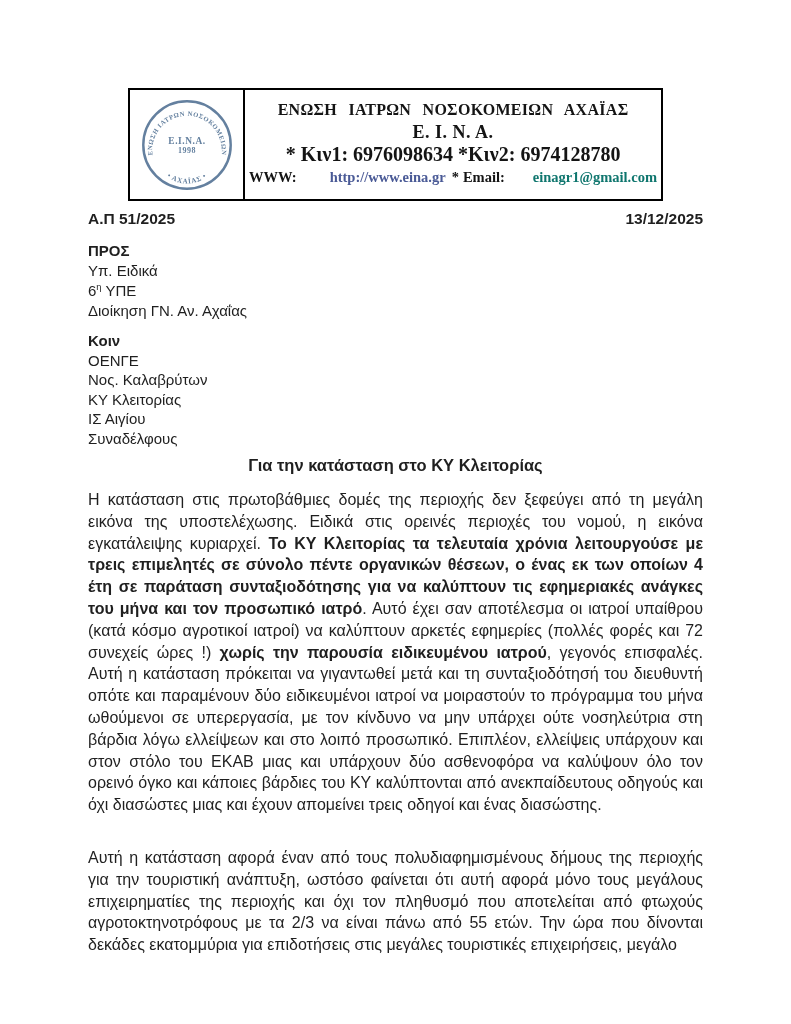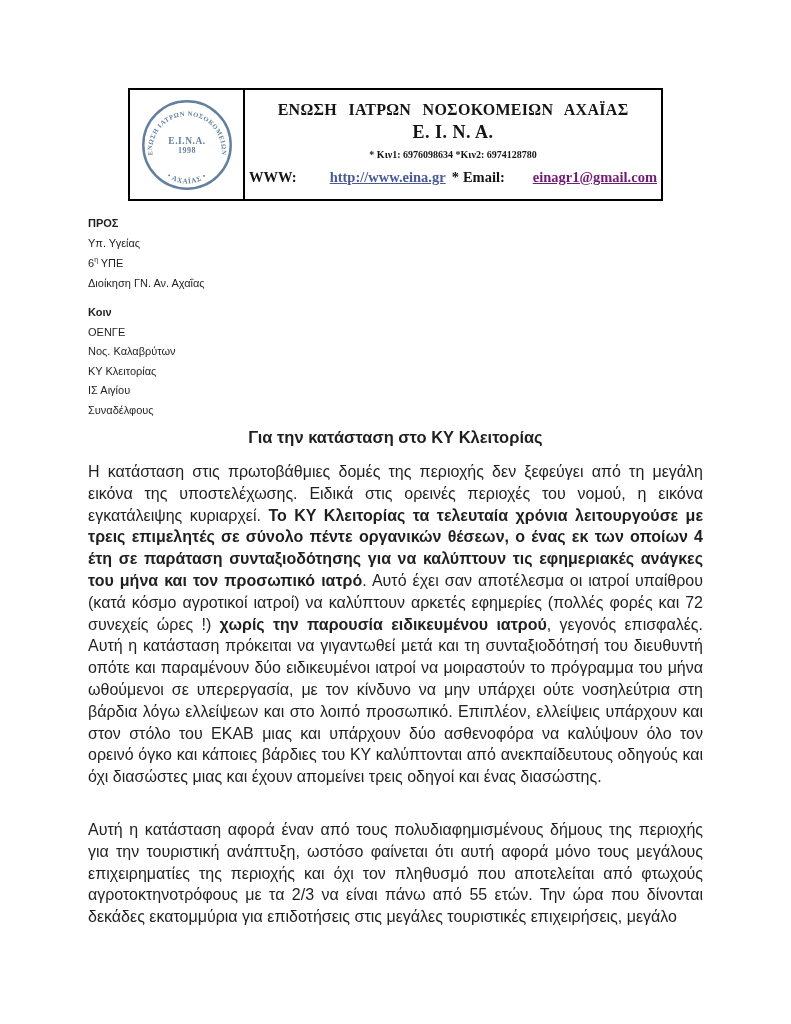"* Κιν1: 6976098634 *Κιν2: 6974128780" .phones { font-size: 10px -> 20px }
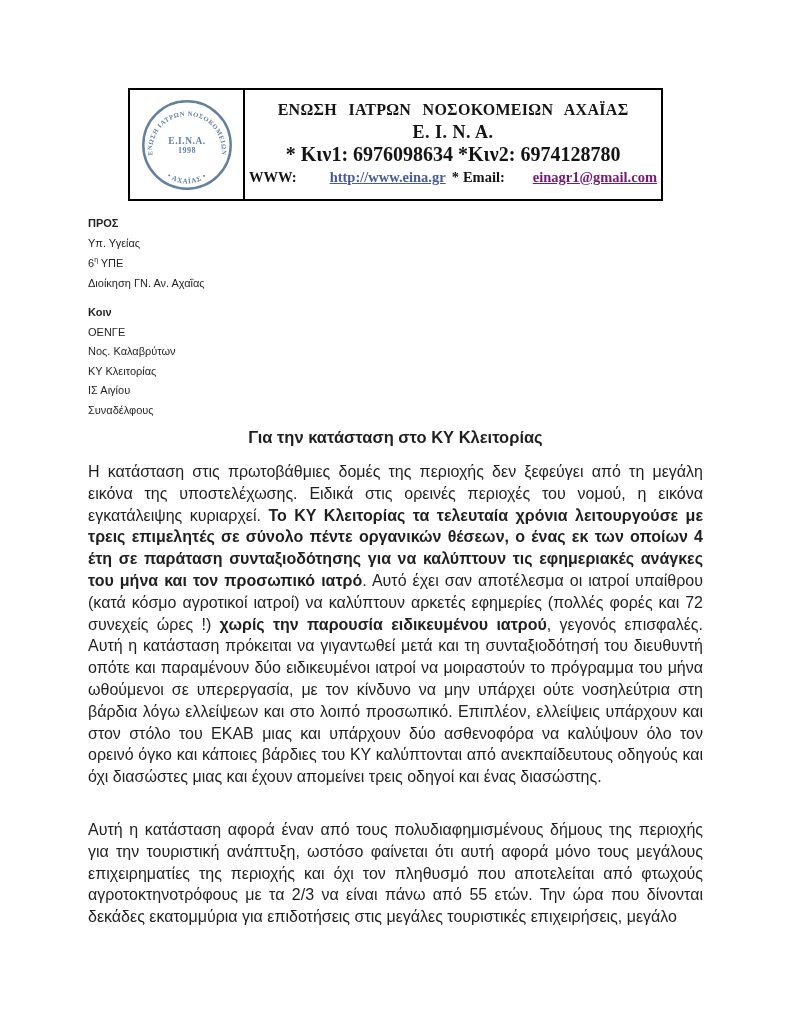"http://www.eina.gr" .link { text-decoration: underline -> none }
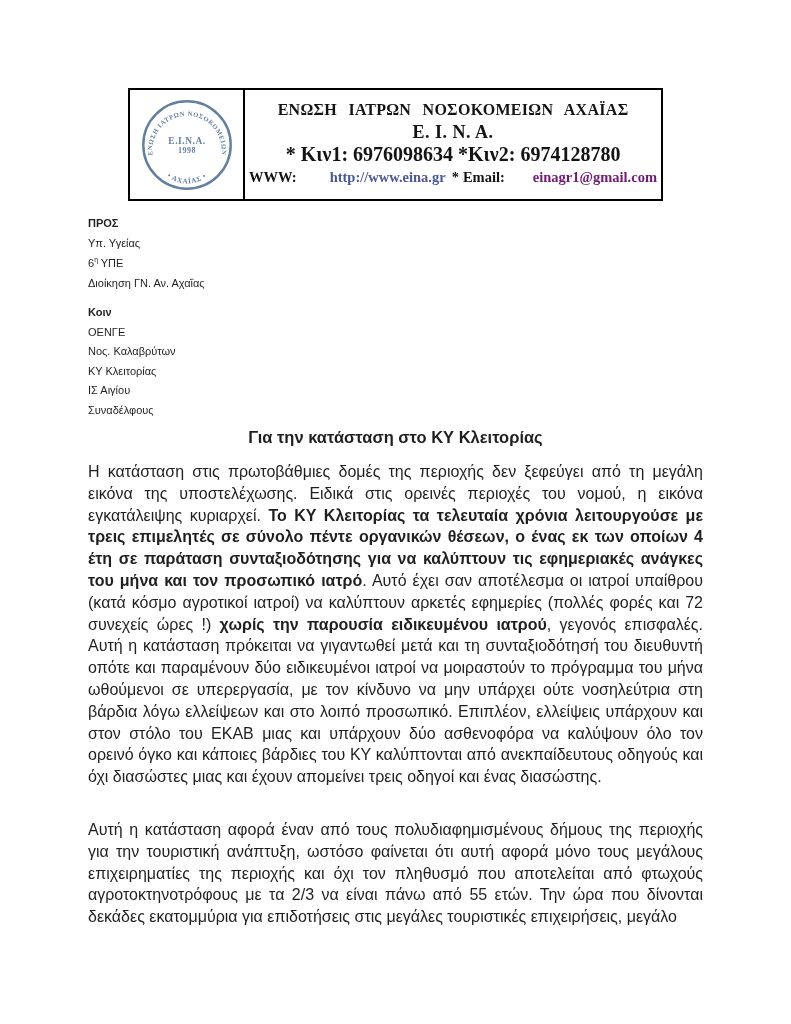"einagr1@gmail.com" a.link { color: #701a75 -> #0f766e }
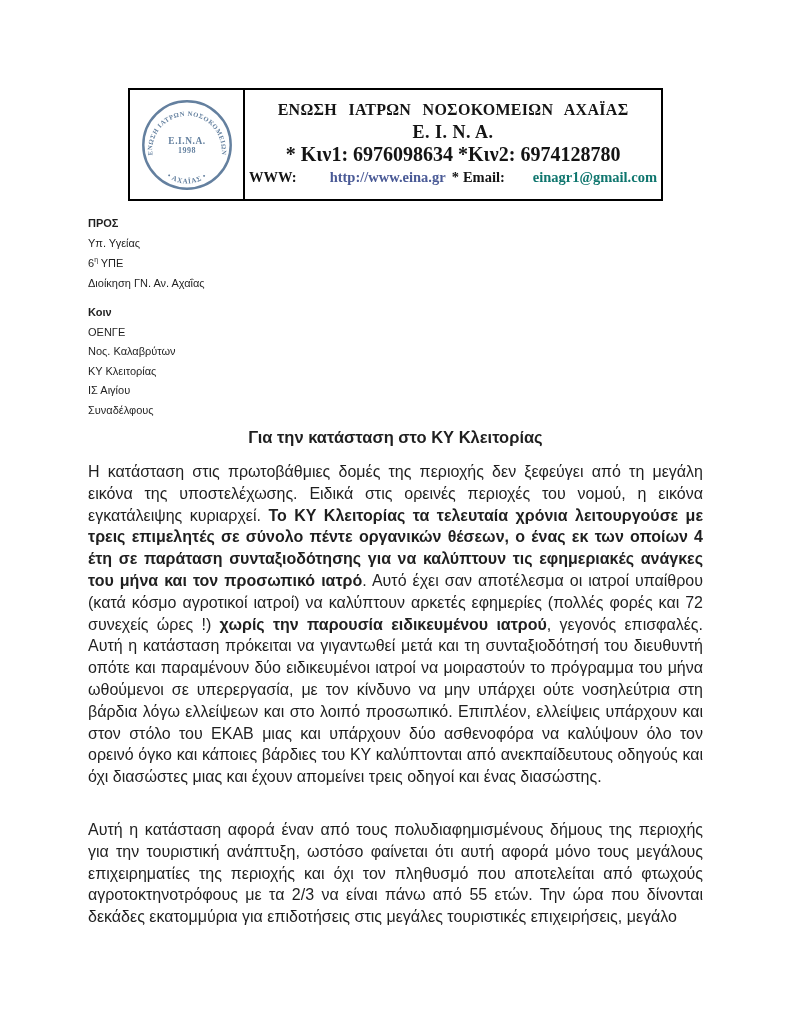"Α.Π 51/2025" div.meta-row { html: none -> <div> <span>Α.Π 51/2025</span> <span>13/12/2025</span> </div> }
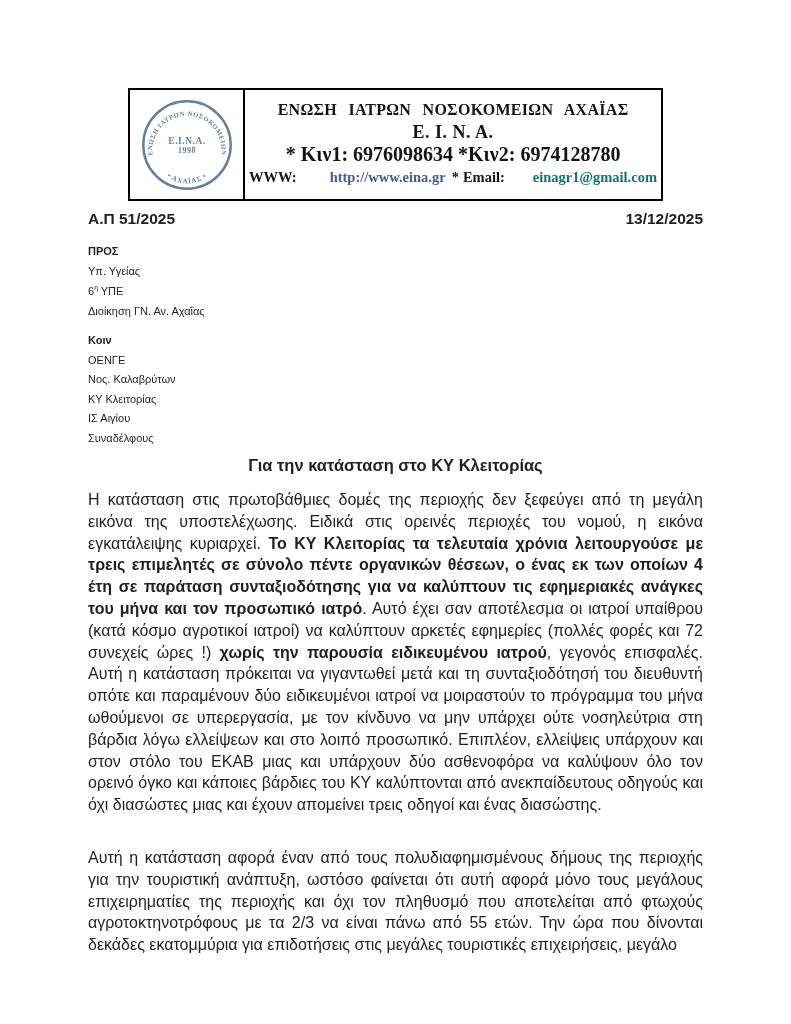"ΠΡΟΣ" .addr { font-size: 11px -> 15px }
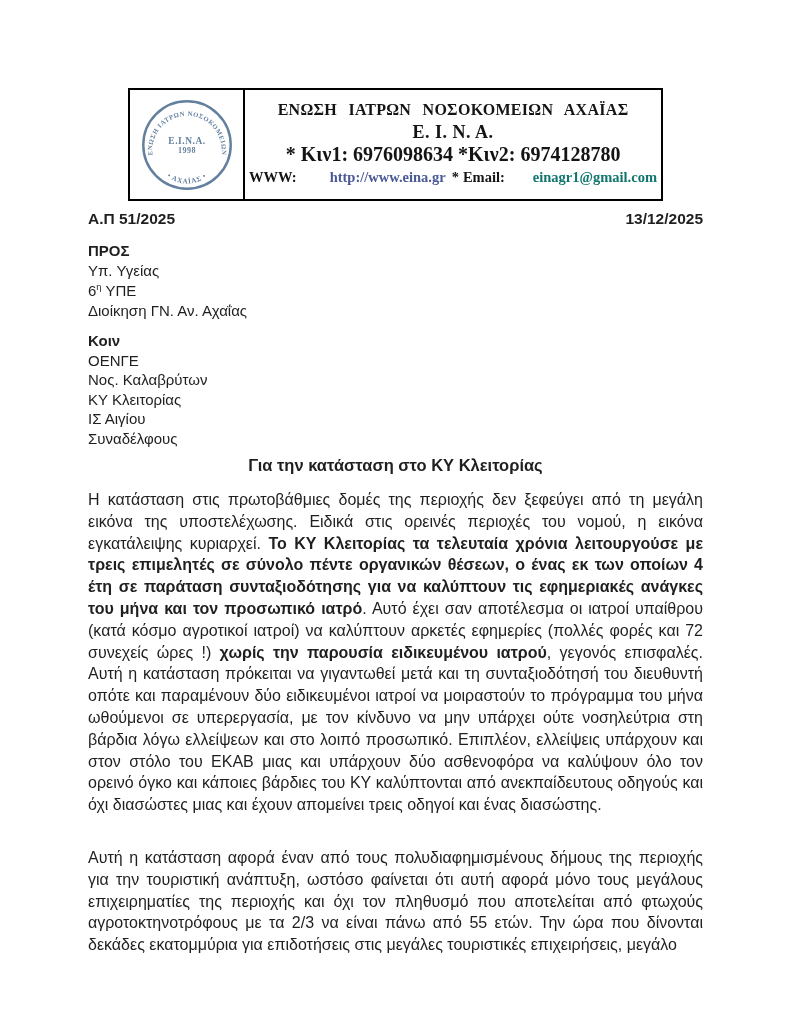"Υπ. Υγείας" div { text: Υγείας -> Ειδικά }
